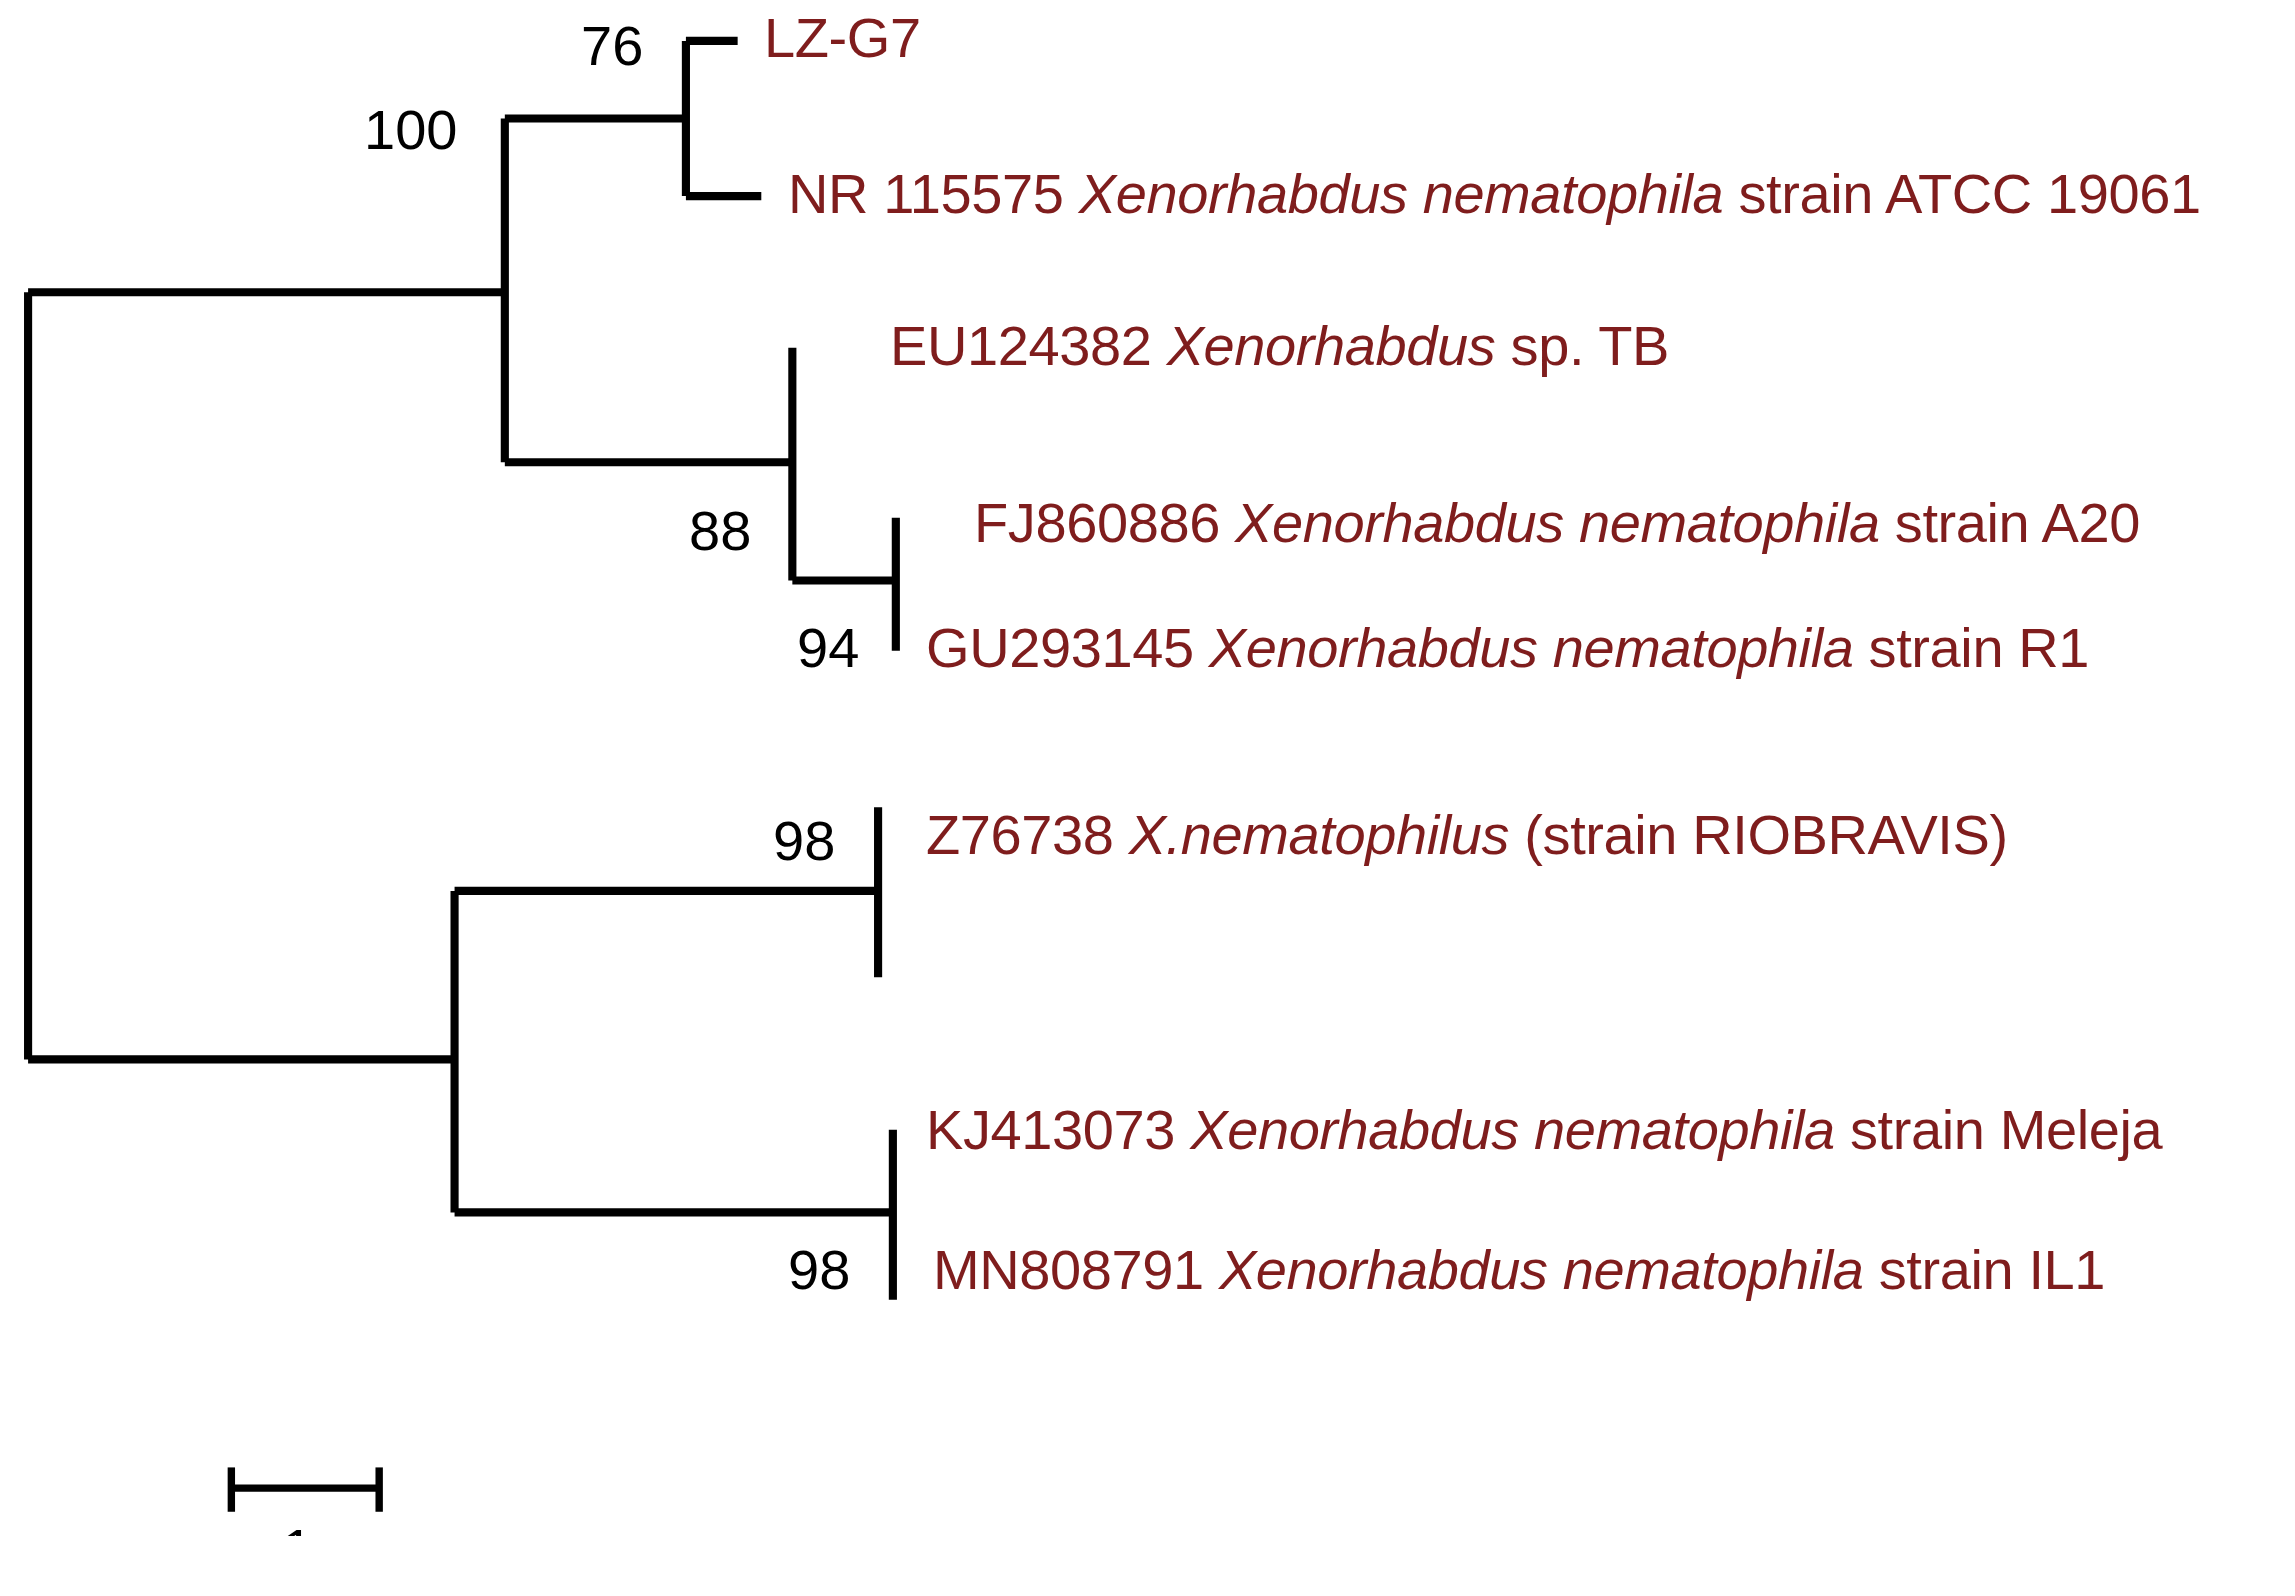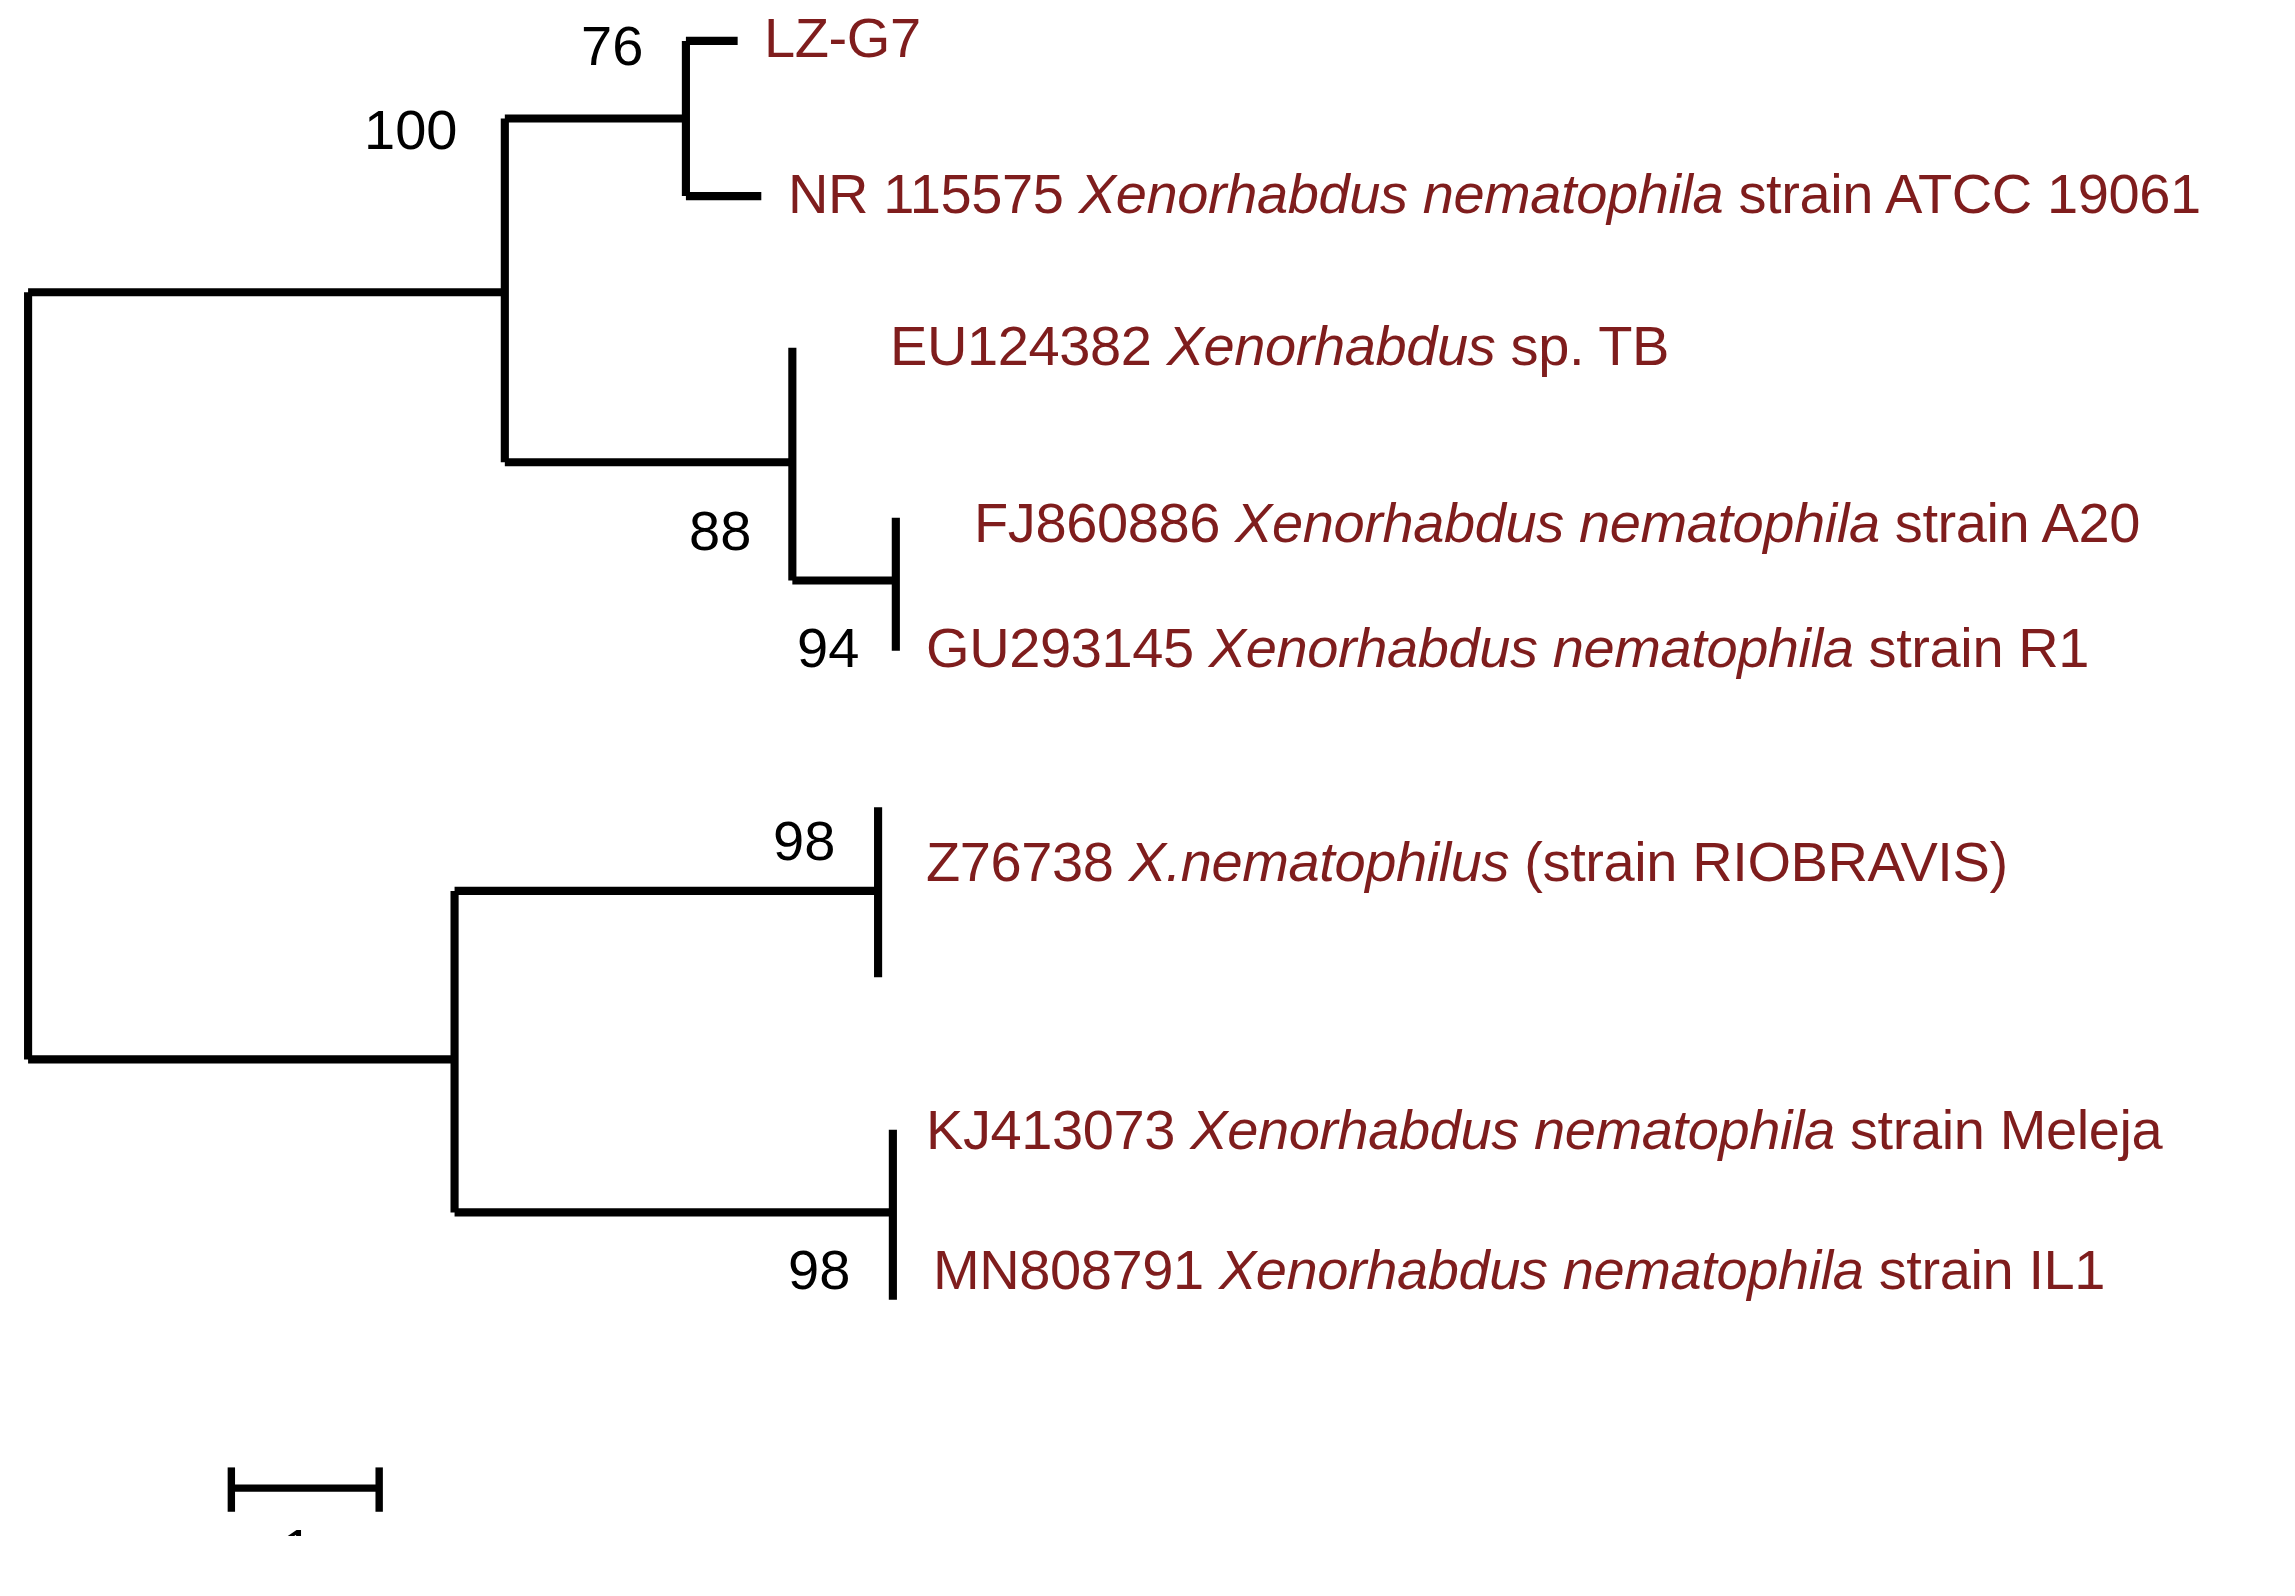"Z76738 X.nematophilus (strain RIOBRAVIS)" div.taxon-label { margin-top: 27px -> none }
